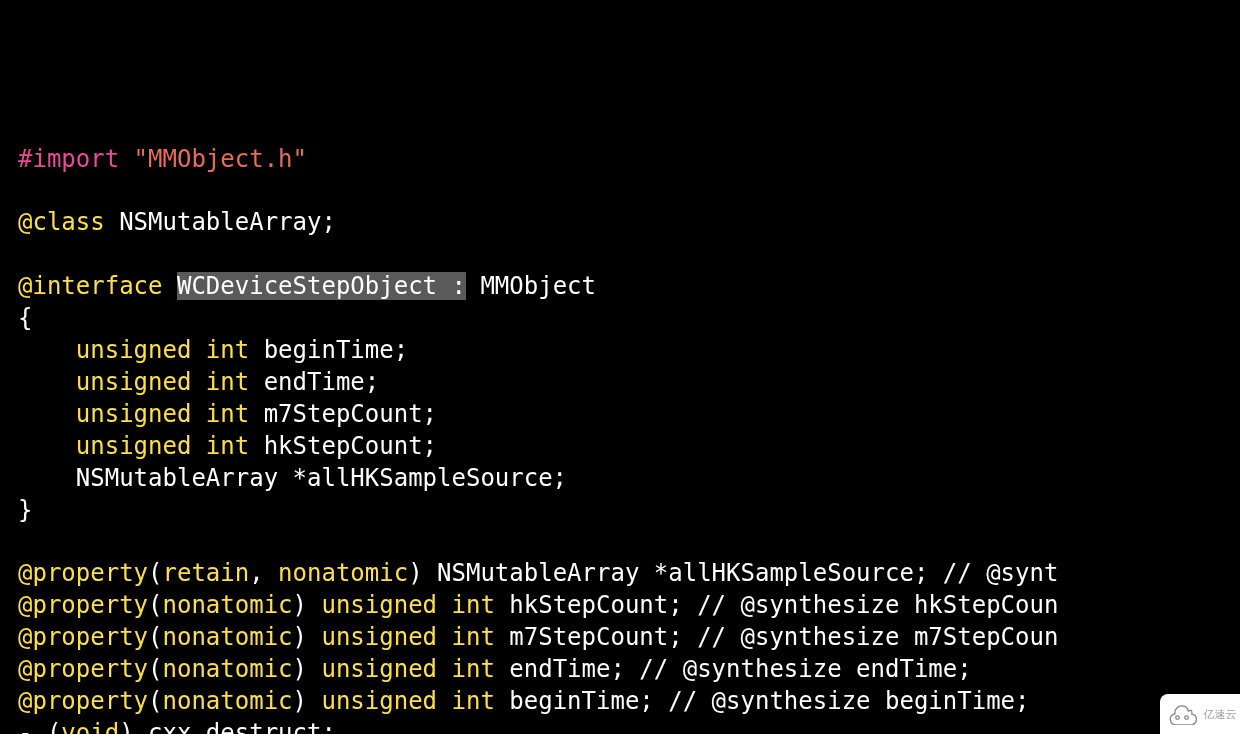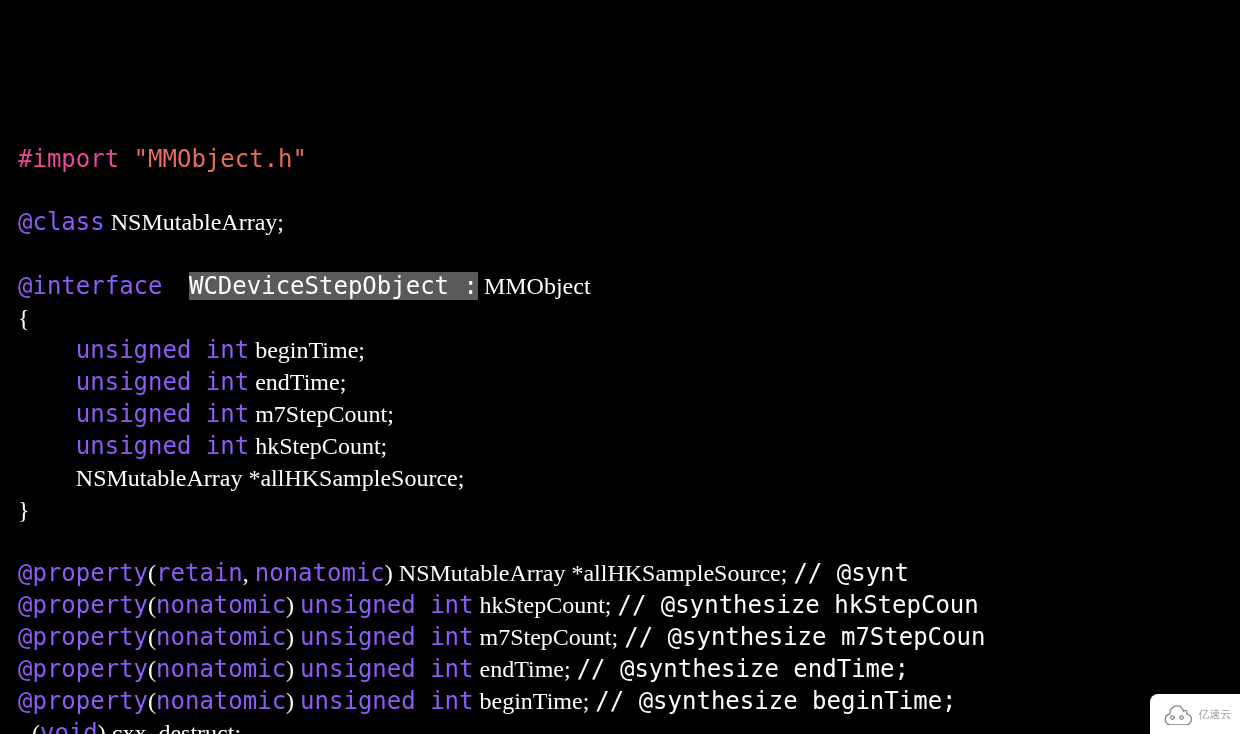"@class" .keyword { color: #8b5cf6 -> #fde047 }
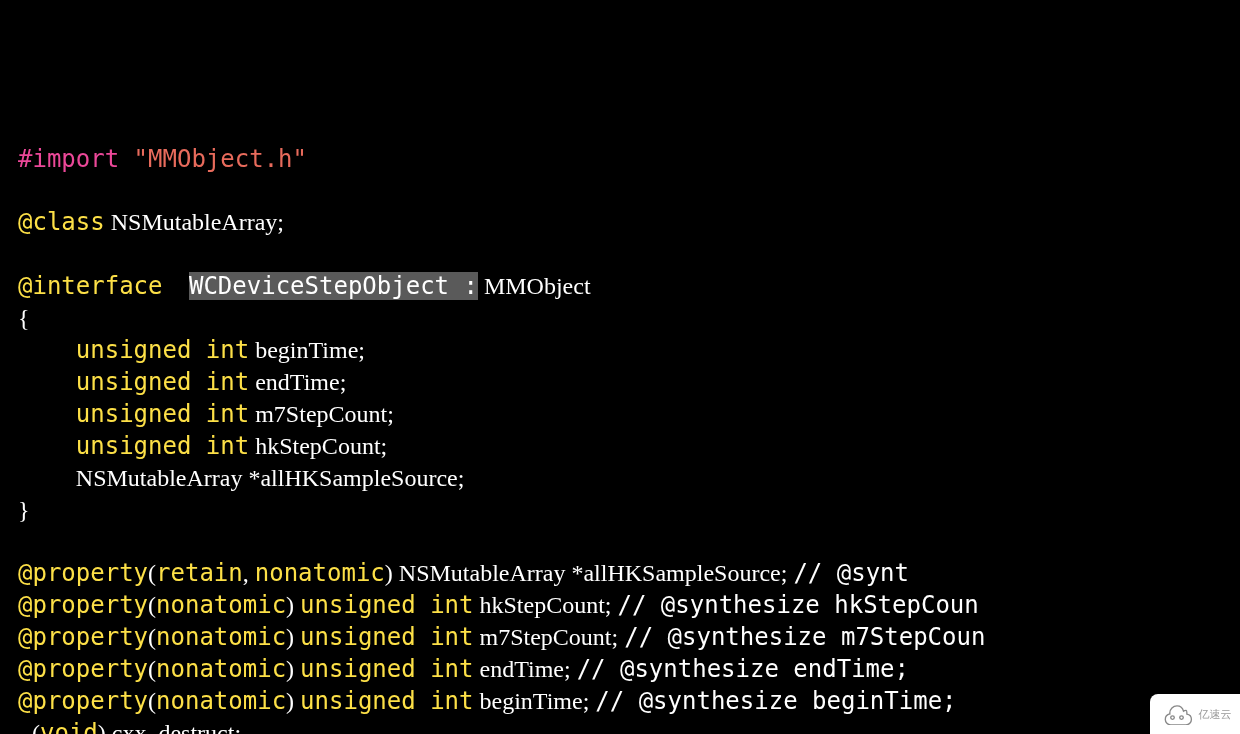"NSMutableArray;" .white { font-family: Liberation Serif, serif -> none }
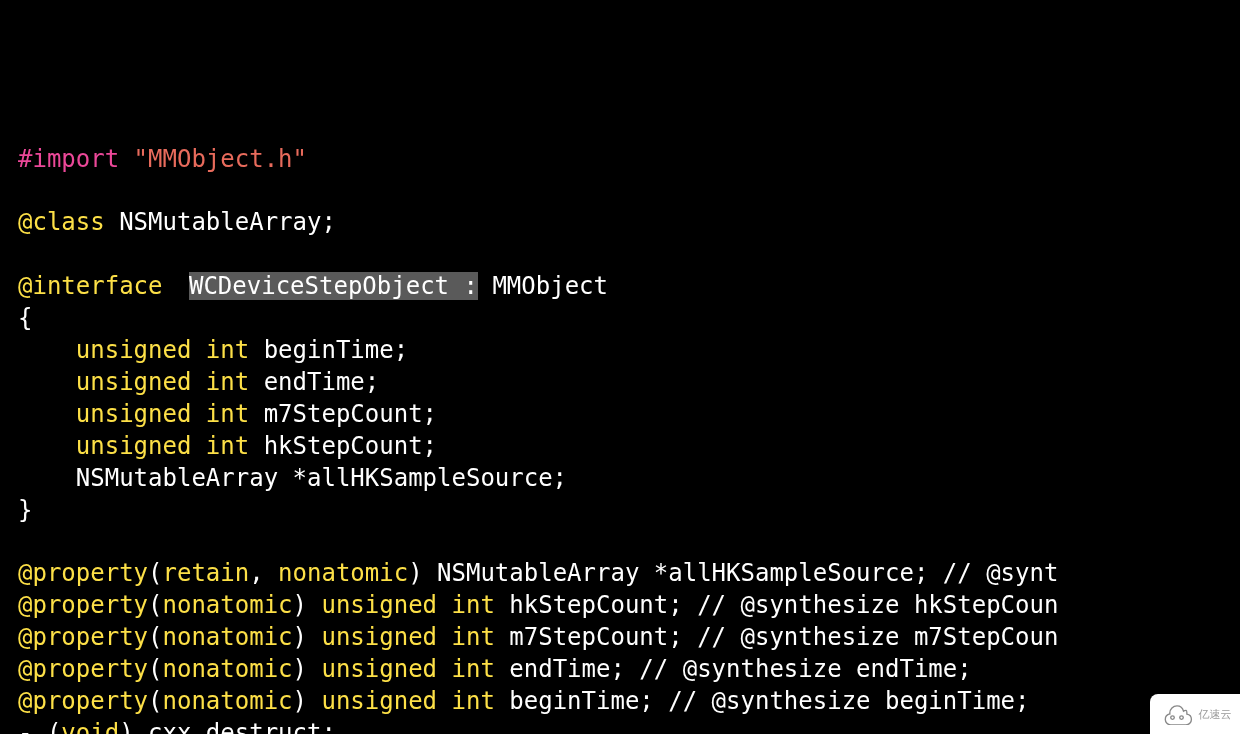"WCDeviceStepObject :" .highlight { margin-left: 12px -> none }
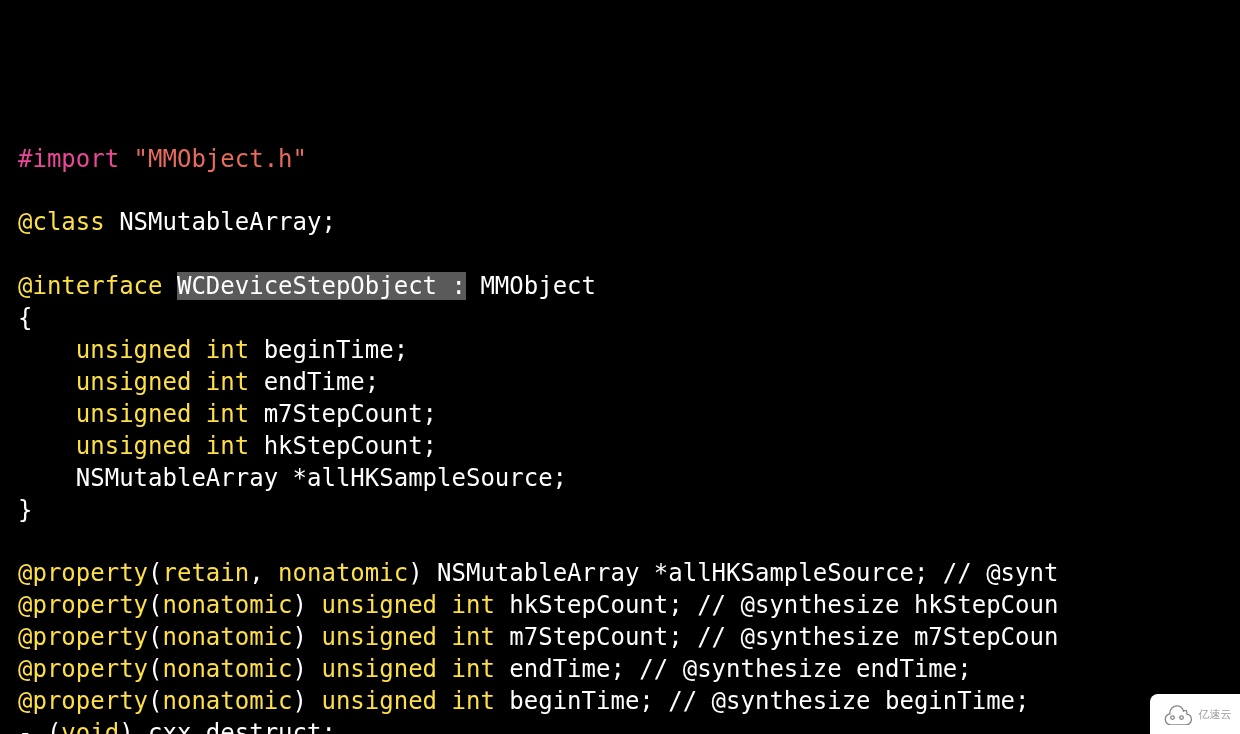"亿速云" .watermark { width: 90px -> 80px }
